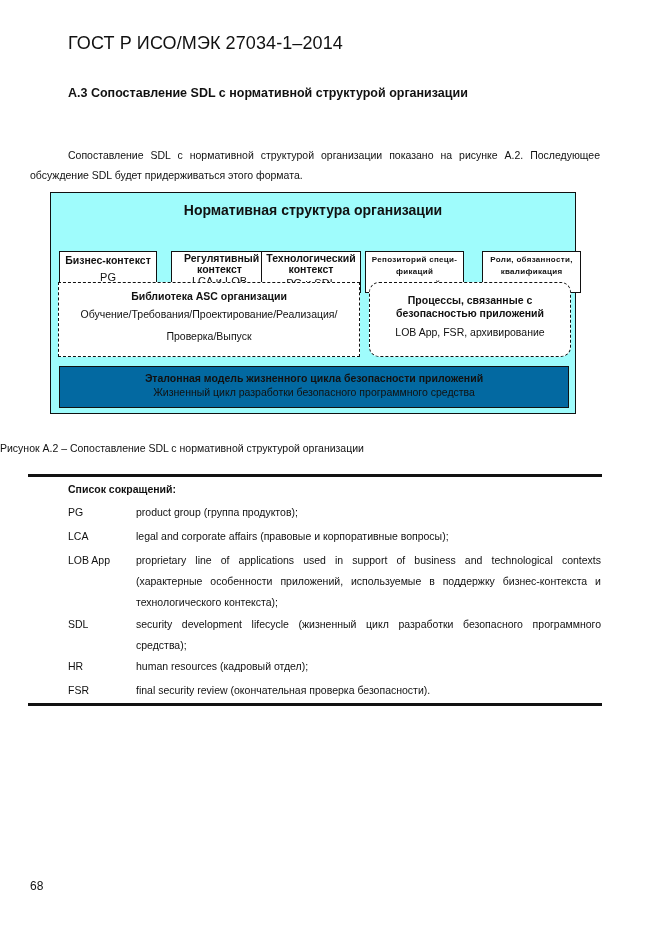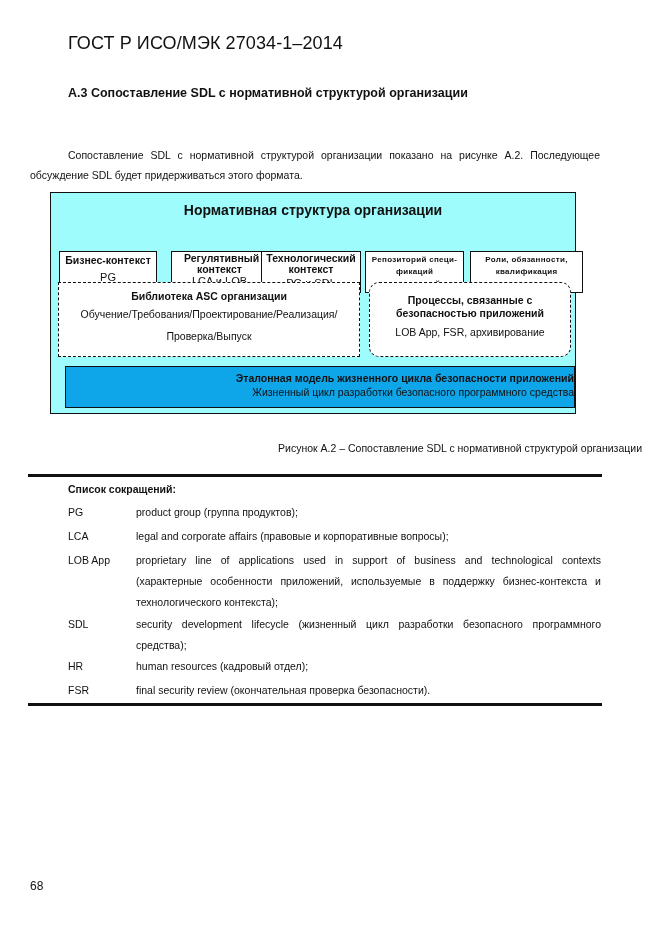"Роли, обязанности, квалификация" div.abs { left: 419px -> 431px; width: 113px -> 99px }
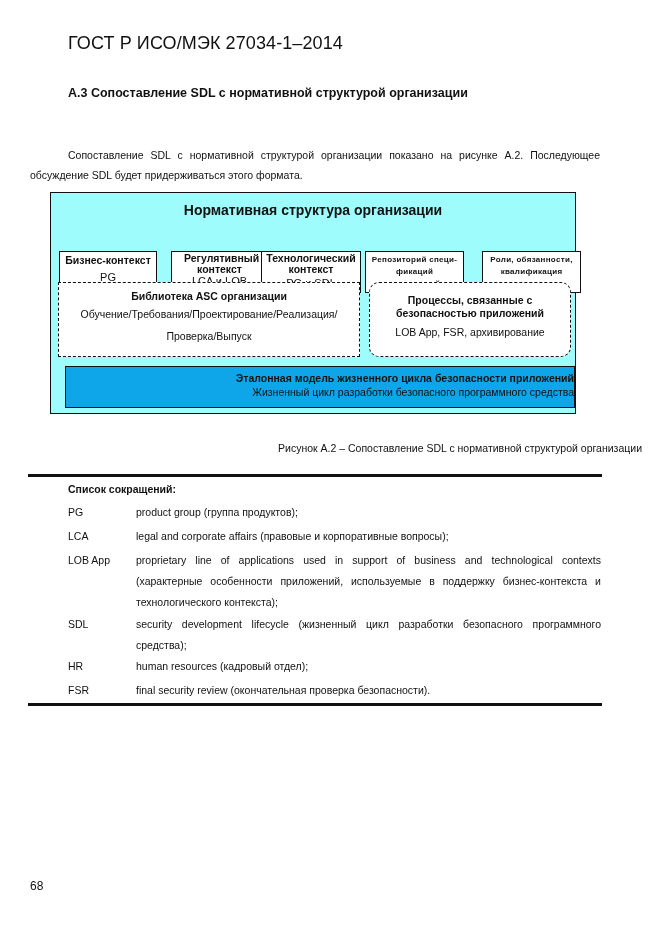"Эталонная модель жизненного цикла" .ref { background: #0ea5e9 -> #0369a1; margin-left: 6px -> none; text-align: right -> center }
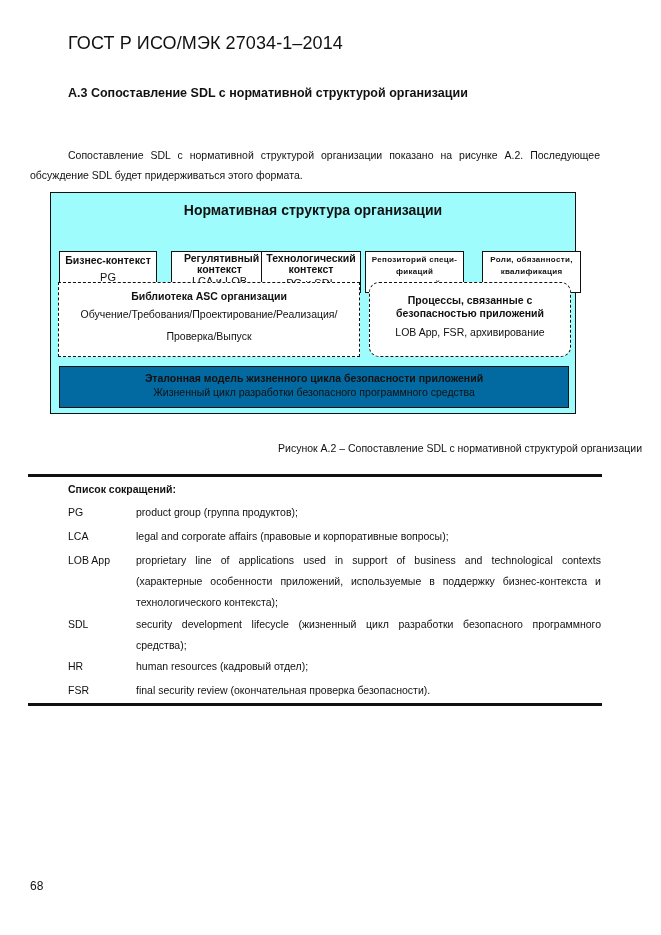"Рисунок А.2 – Сопоставление SDL" .caption { text-align: right -> left; width: 642px -> 592px }
